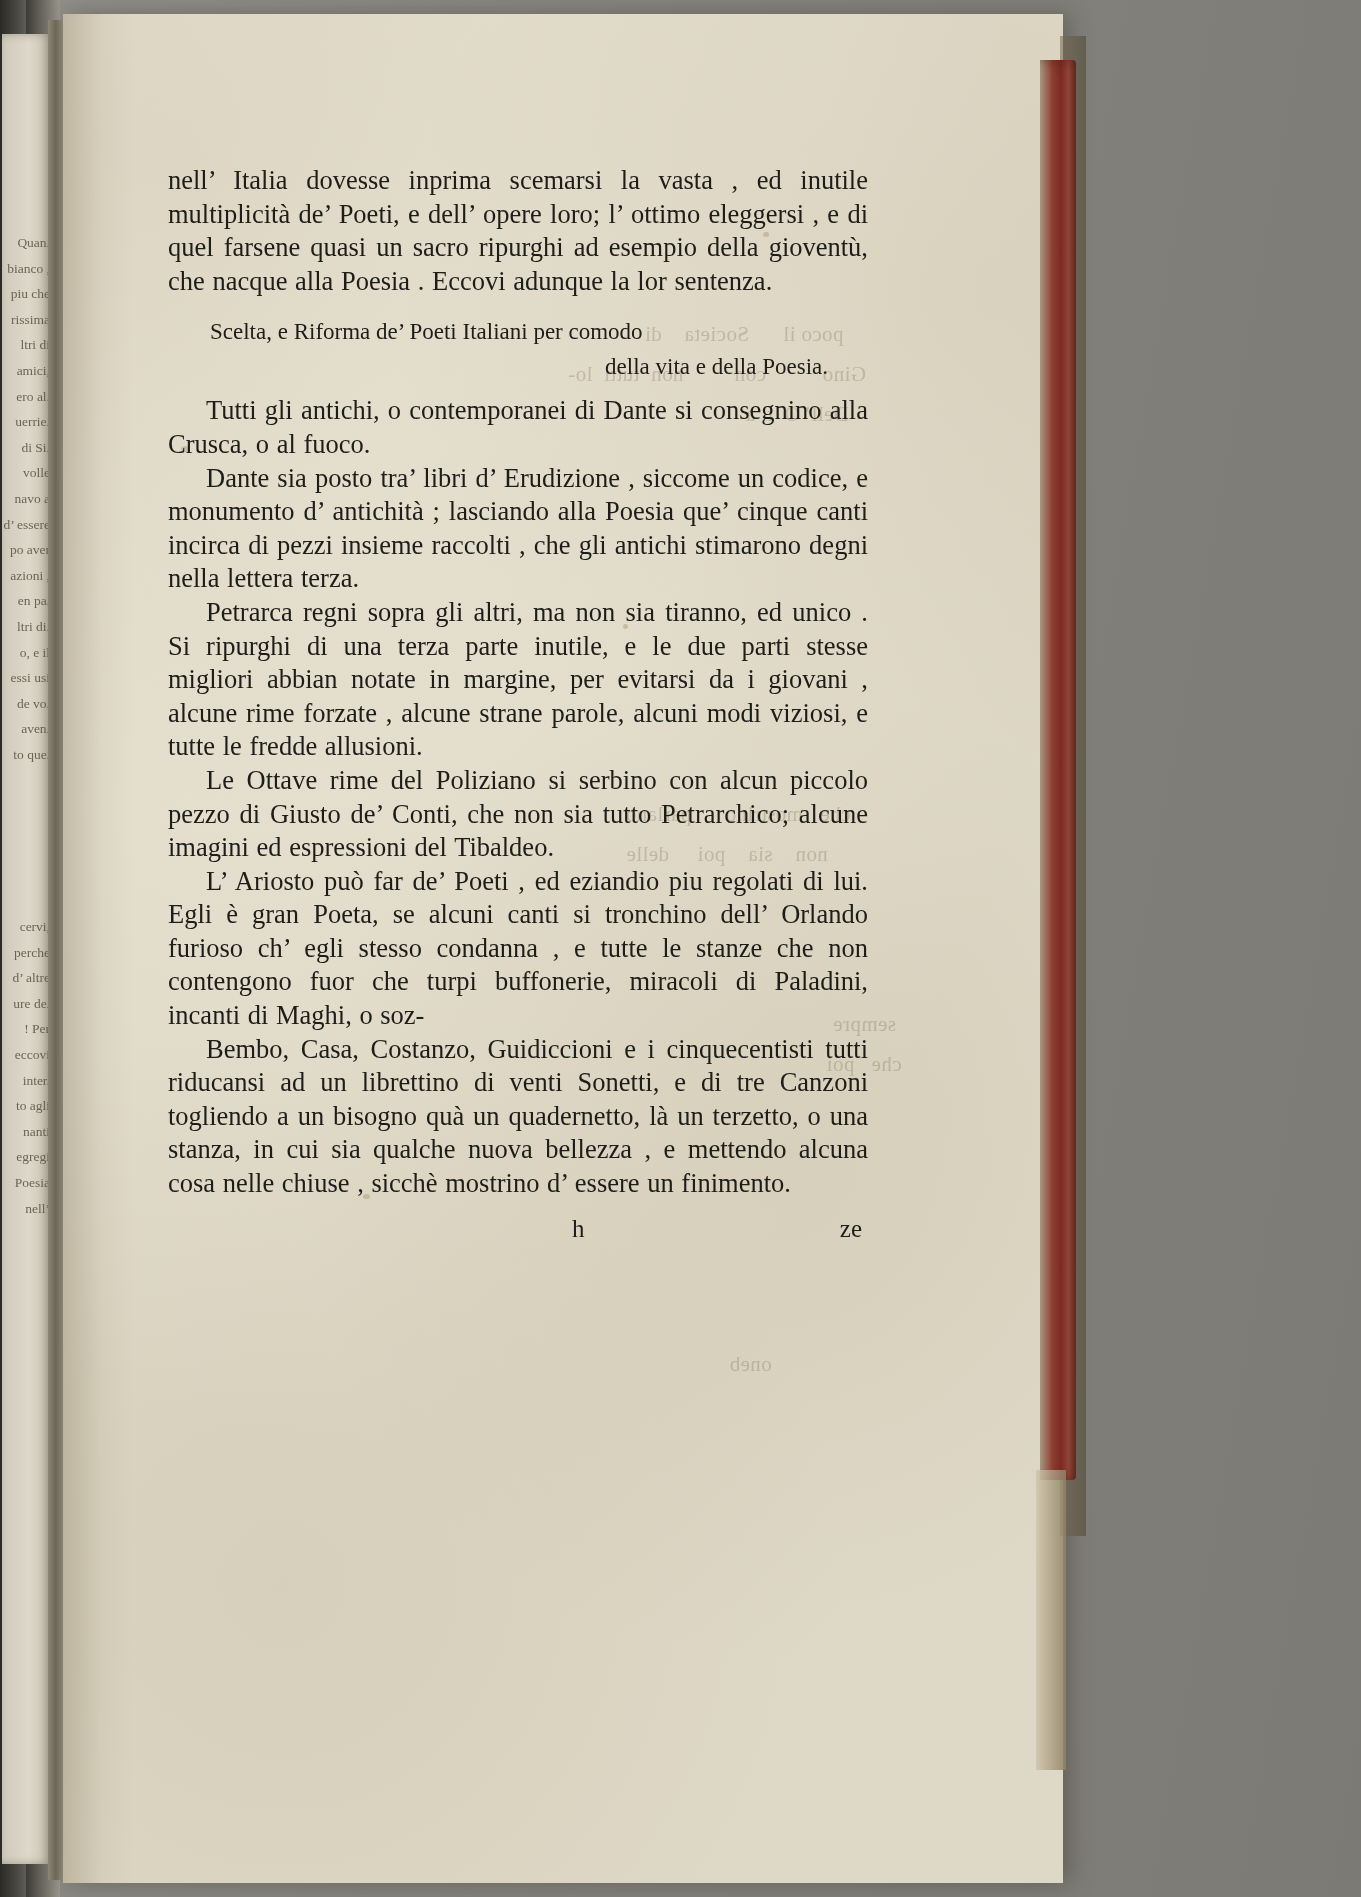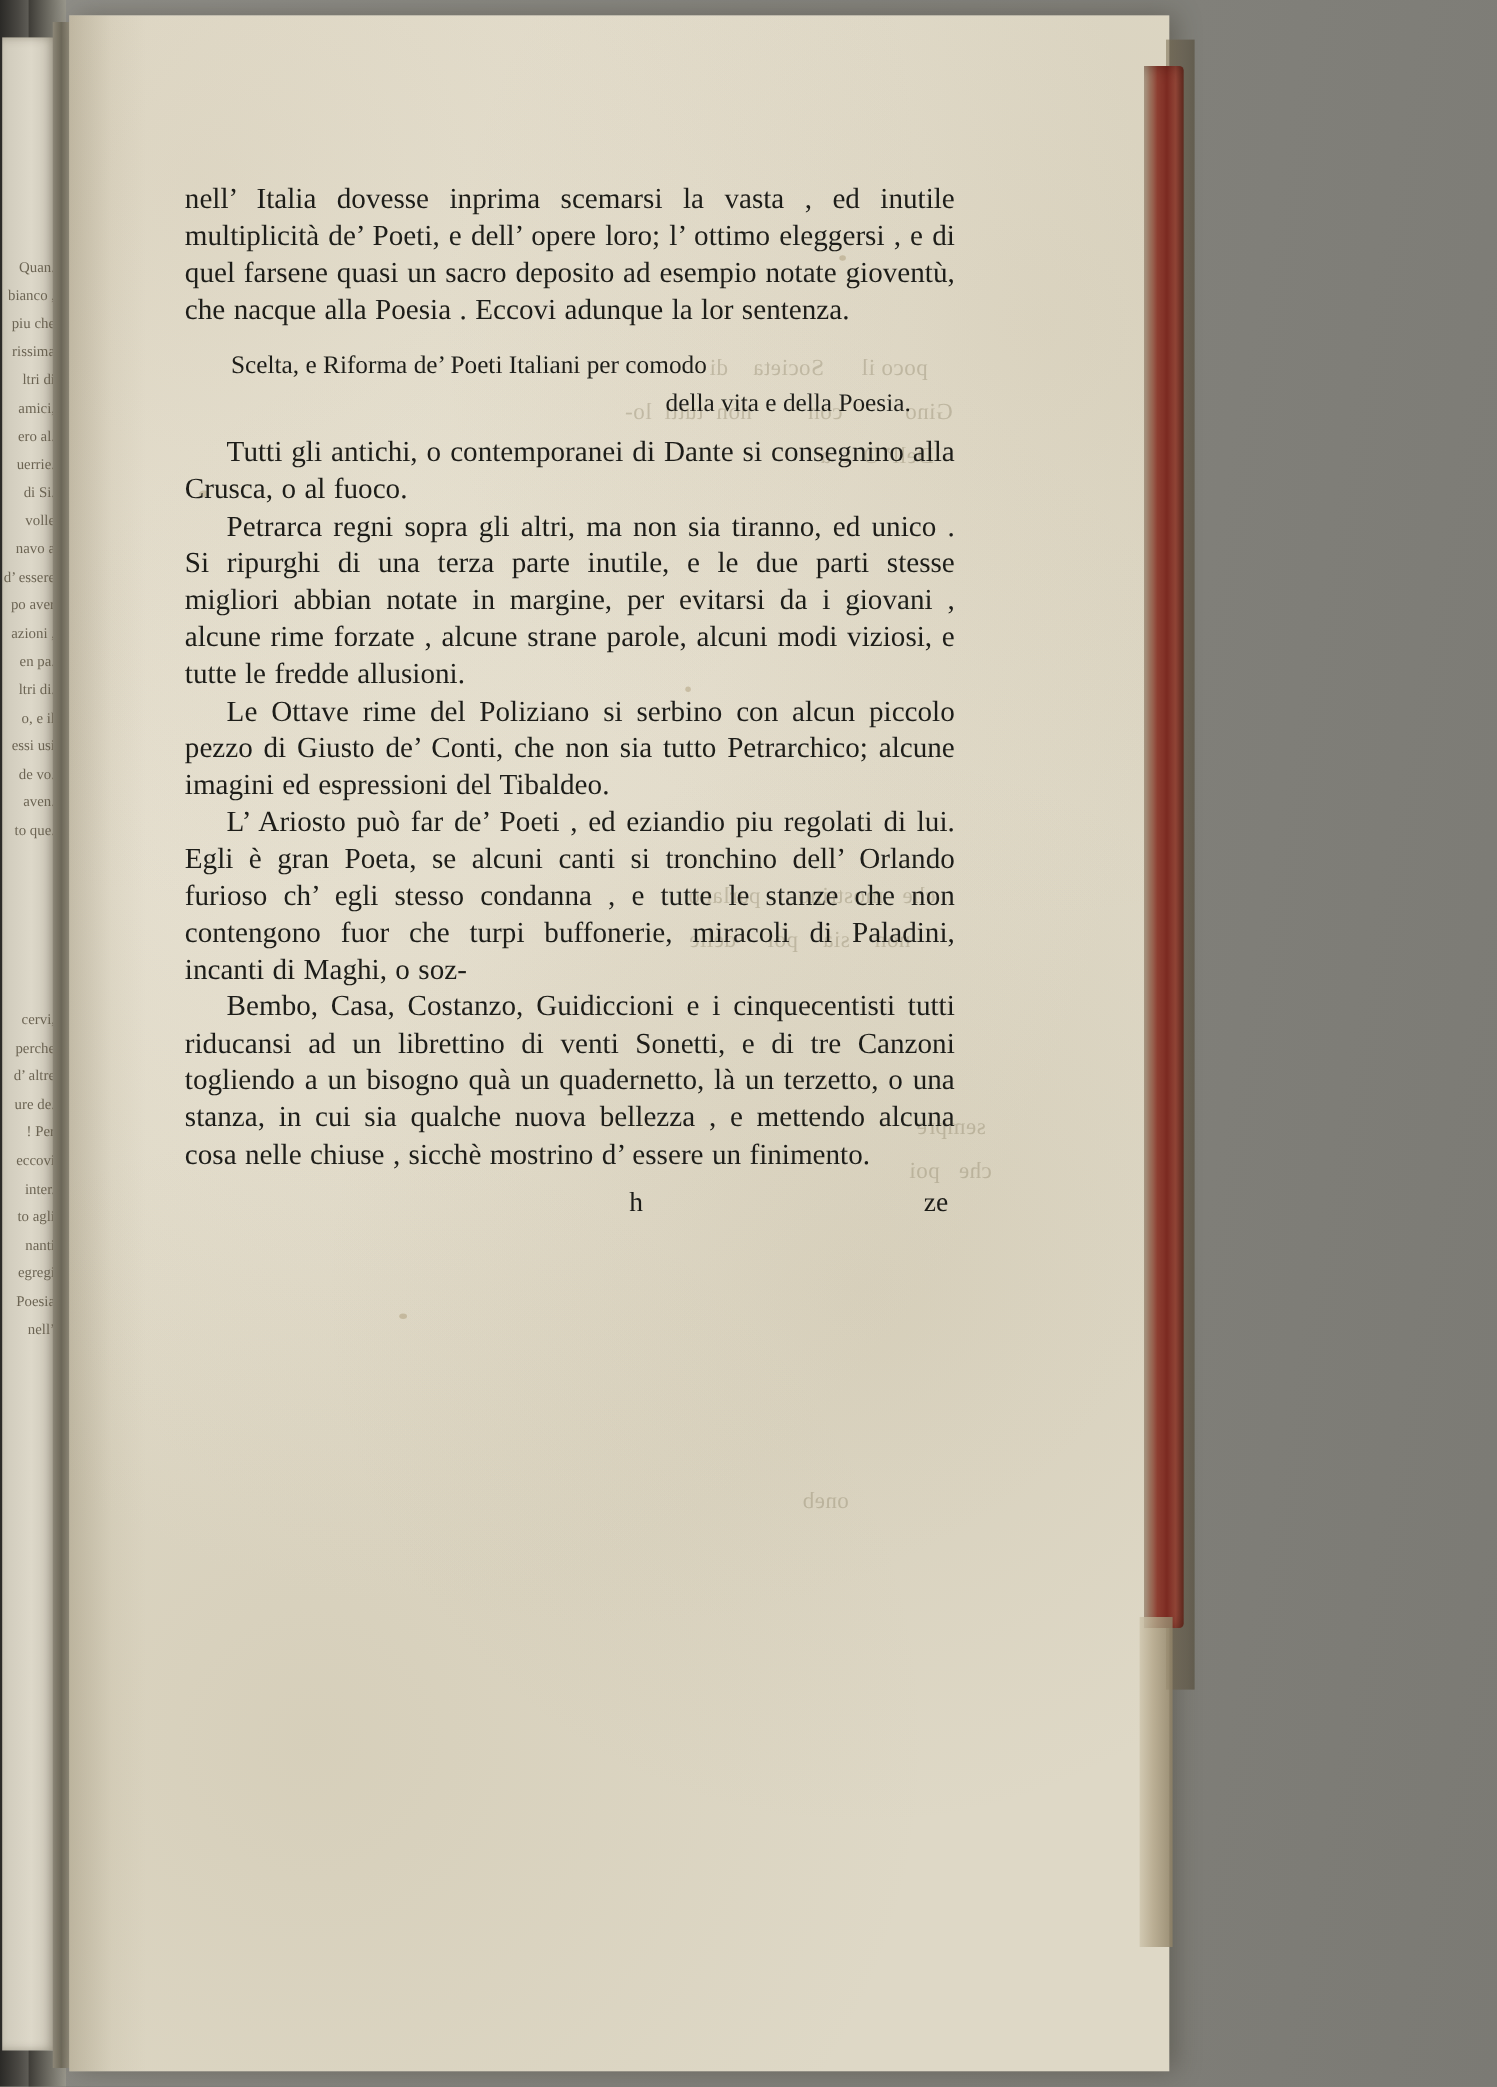"nell’ Italia dovesse inprima scemarsi" p.body { text: deposito ad esempio notate -> ripurghi ad esempio della }
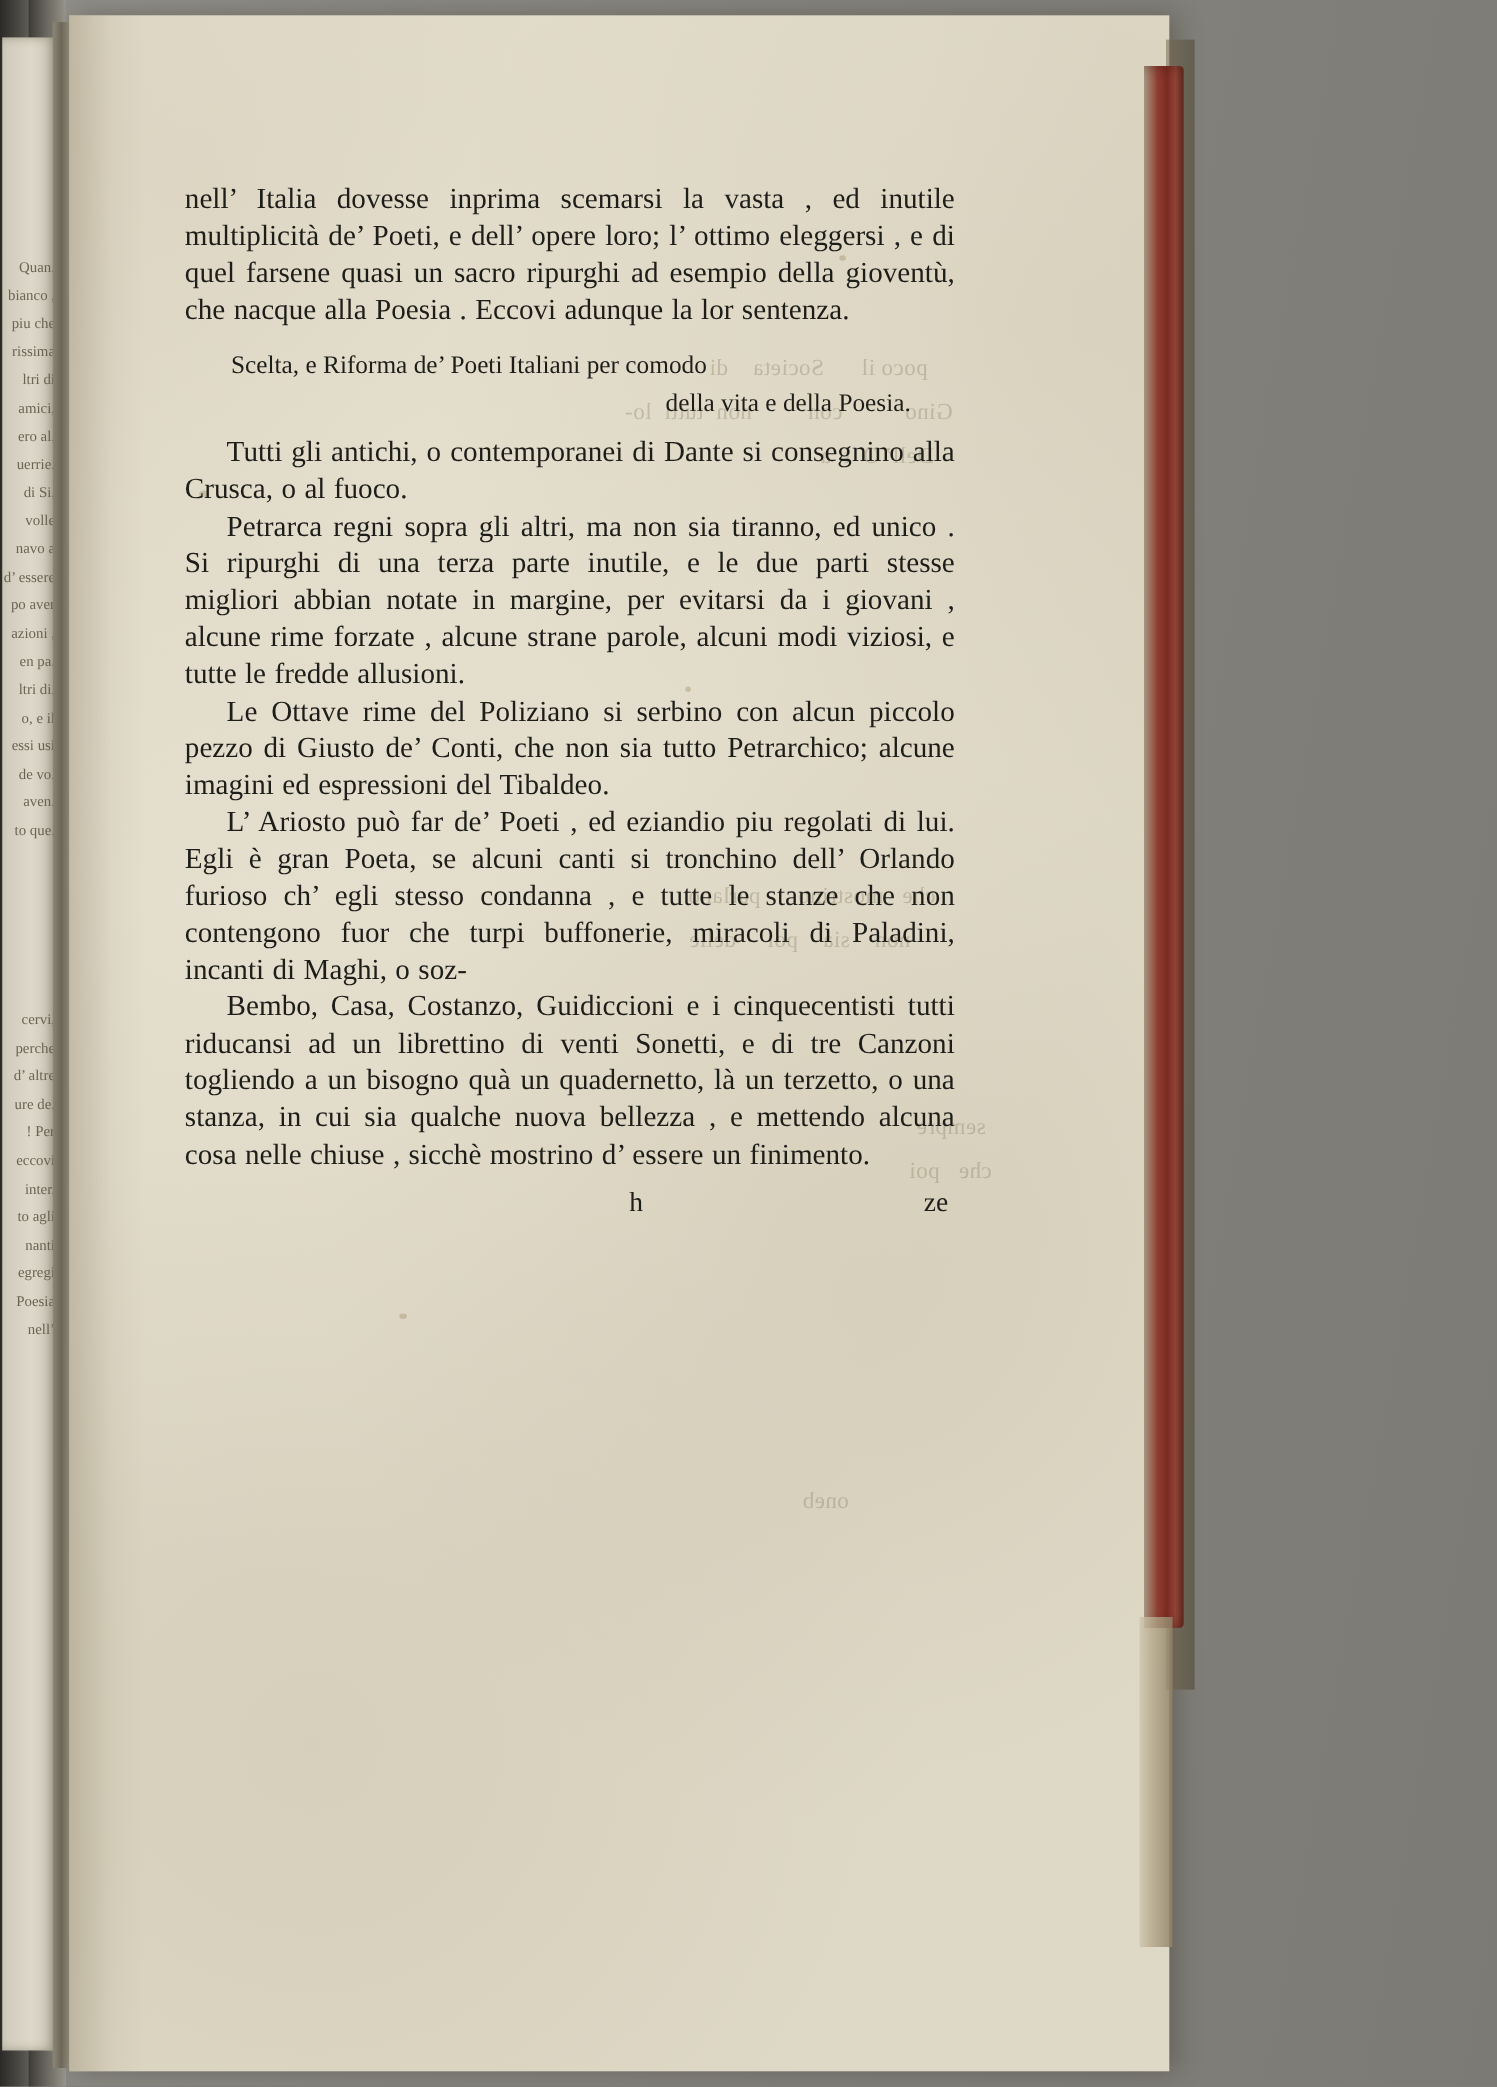"Dante sia posto tra’ libri" p.body { html: none -> <p>Dante sia posto tra’ libri d’ Erudizione , siccome un codice, e monumento d’ antichità ; lasciando alla Poesia que’ cinque canti incirca di pezzi insieme raccolti , che gli antichi stimarono degni nella lettera terza.</p> }
